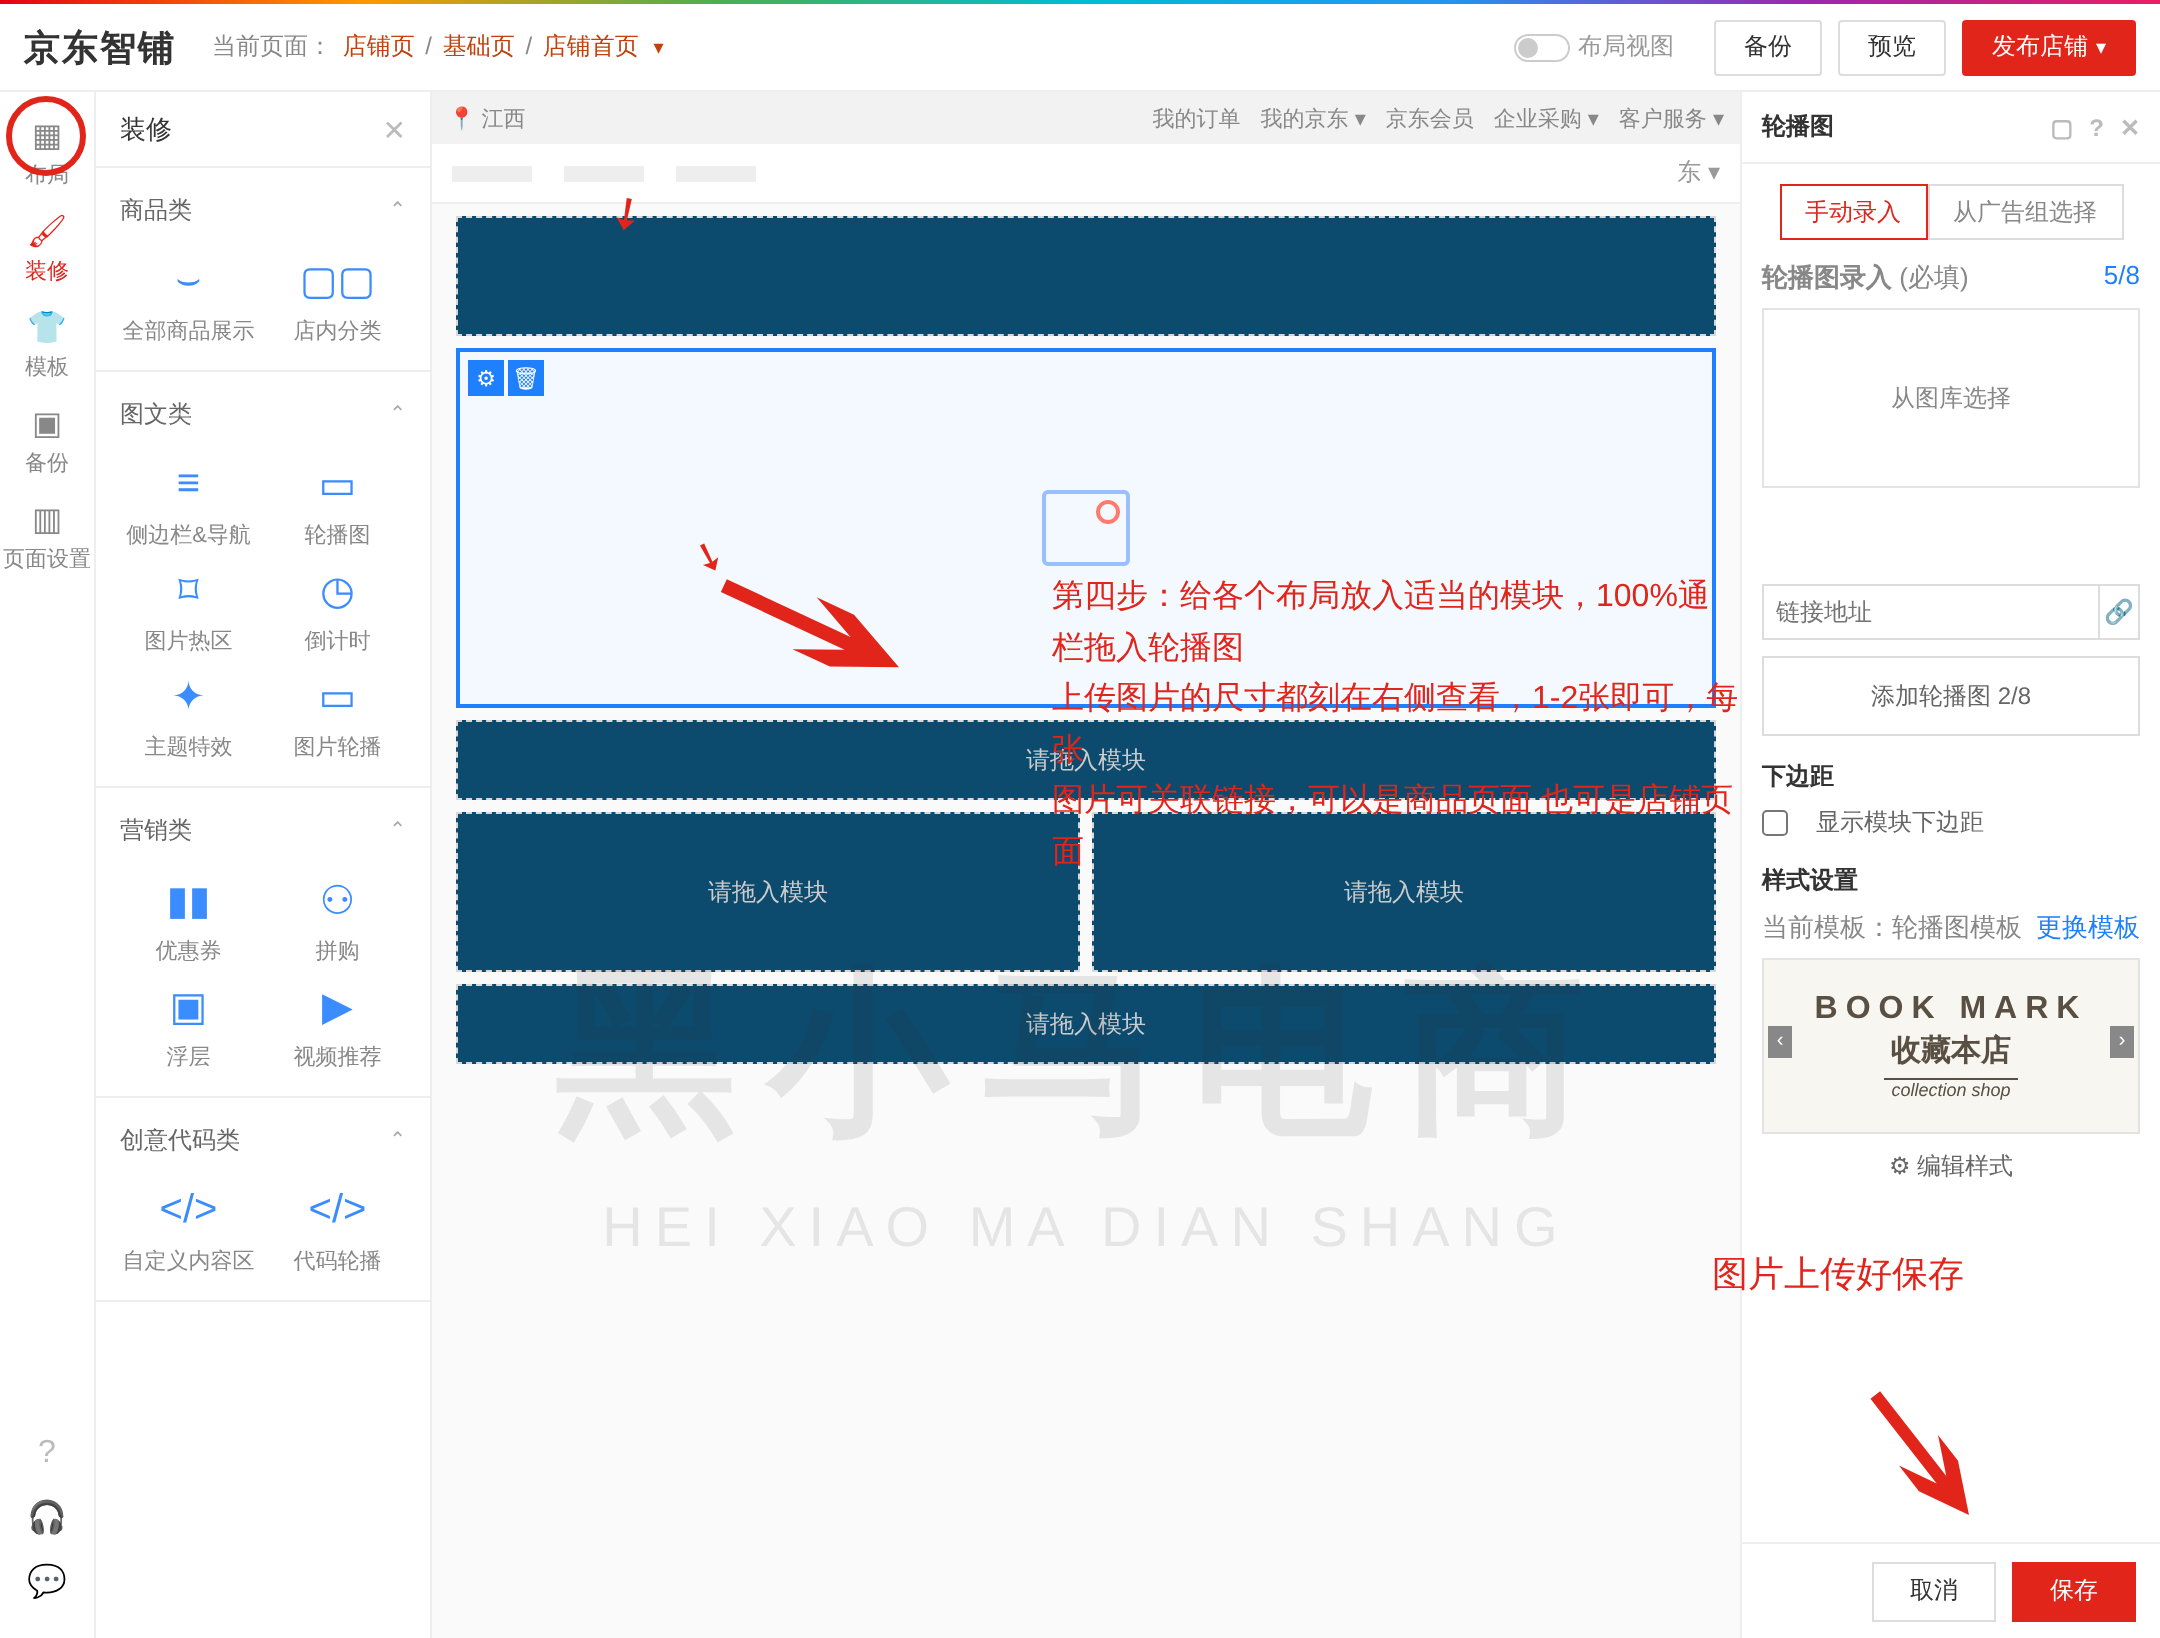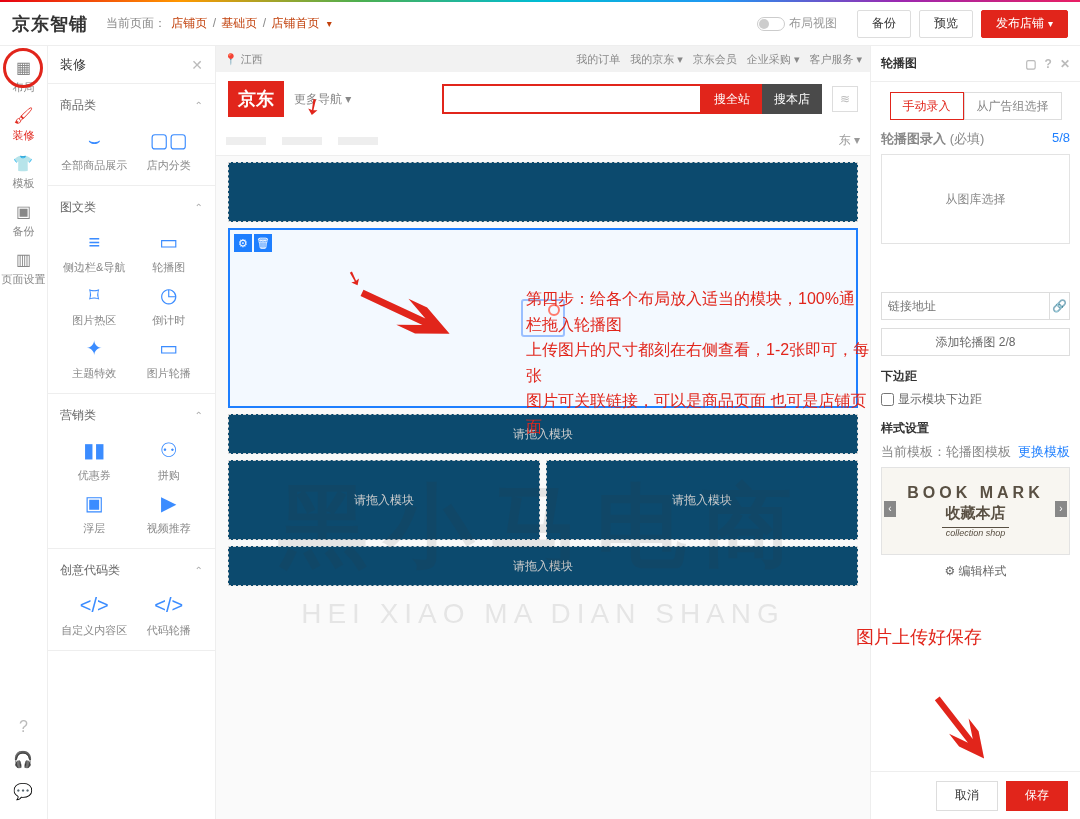"京东" div.jdhead { html: <div> <div>京东</div> <span><span>更多导航</span> ▾</span> <div> <input> <div>搜全站</div> <div>搜本店</div> </div> <div> <span>≋</span> </div> </div> -> none }
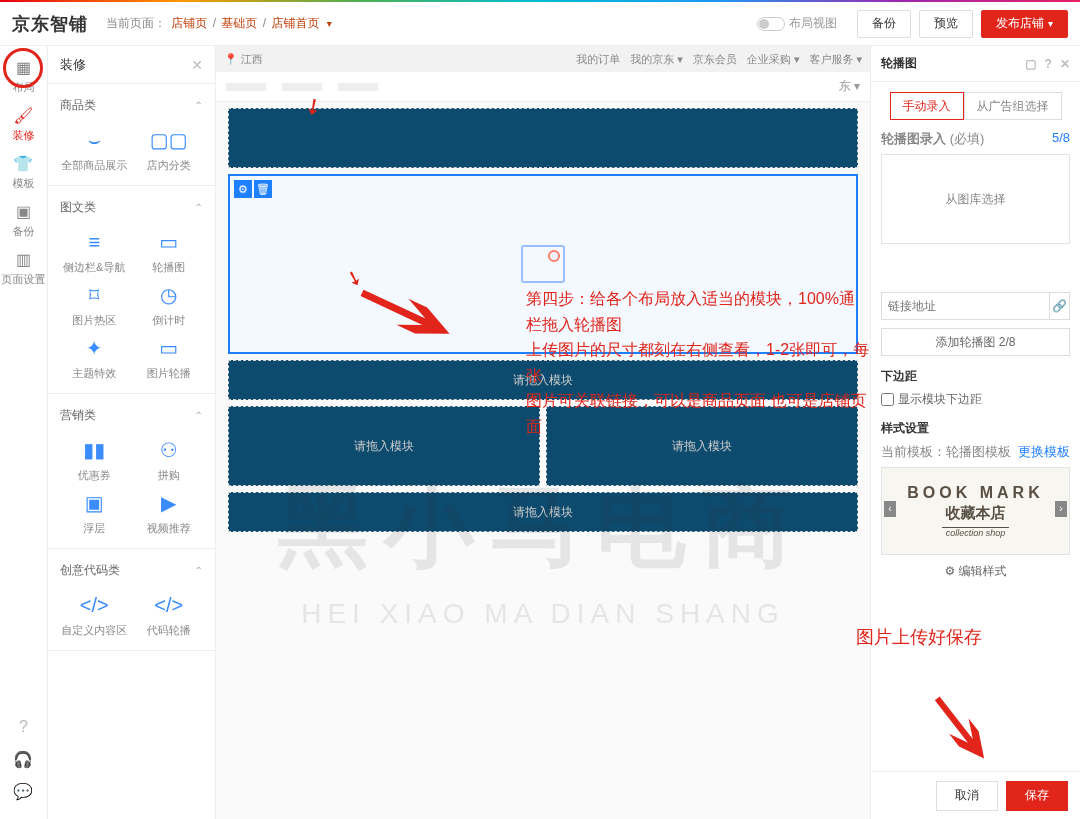"添加轮播图 2/8" .addbtn { height: 28px -> 40px }
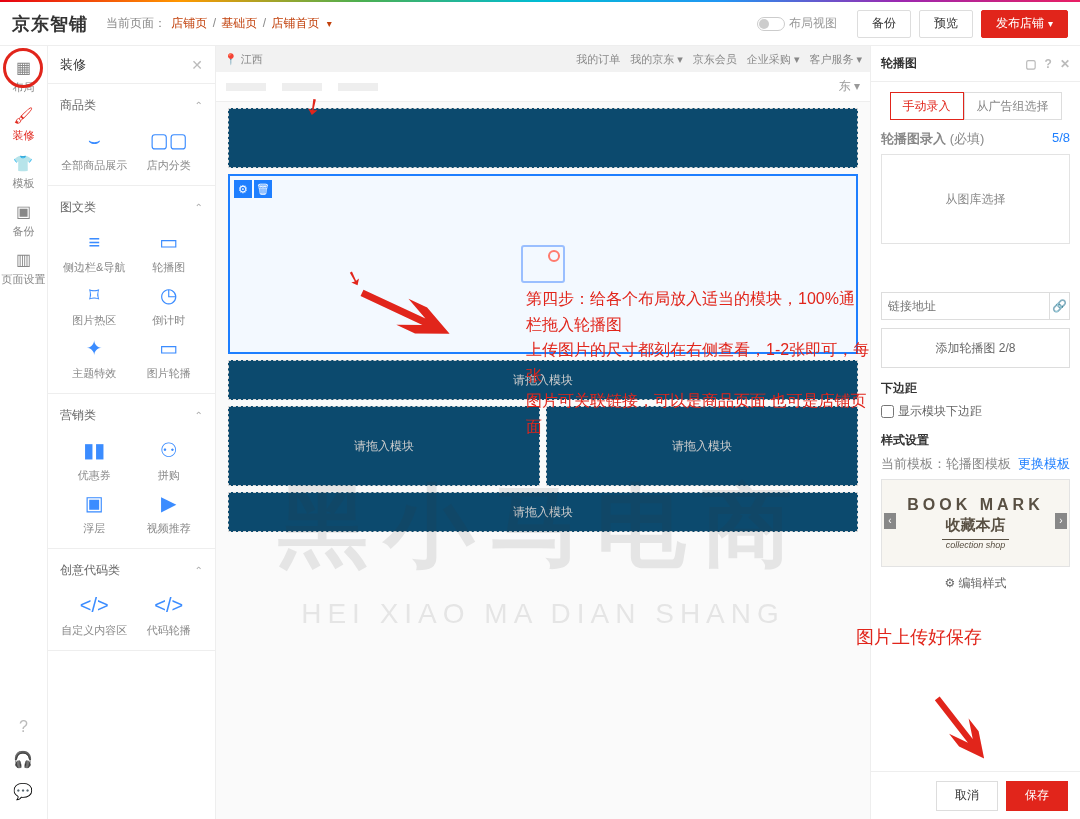"显示模块下边距" .chk { gap: 4px -> 14px }
